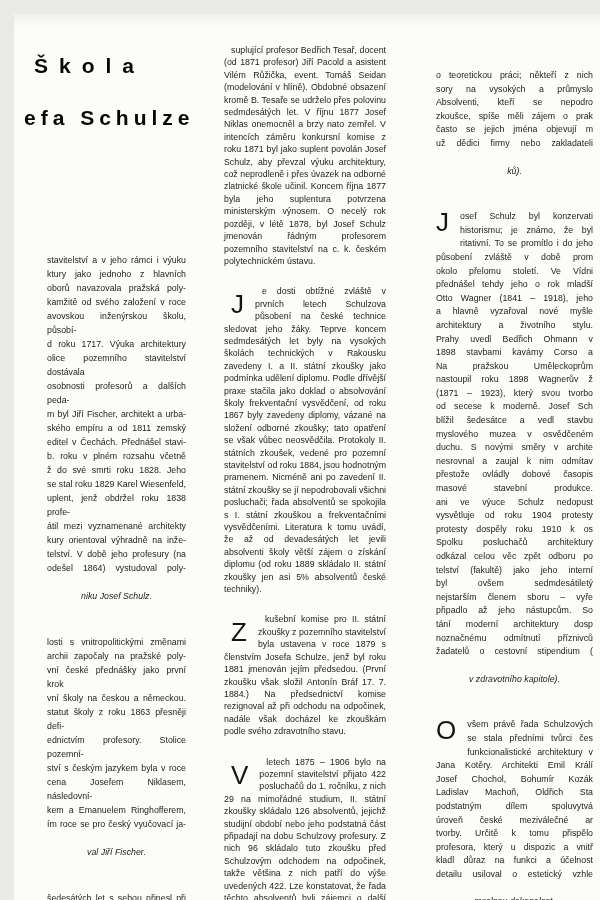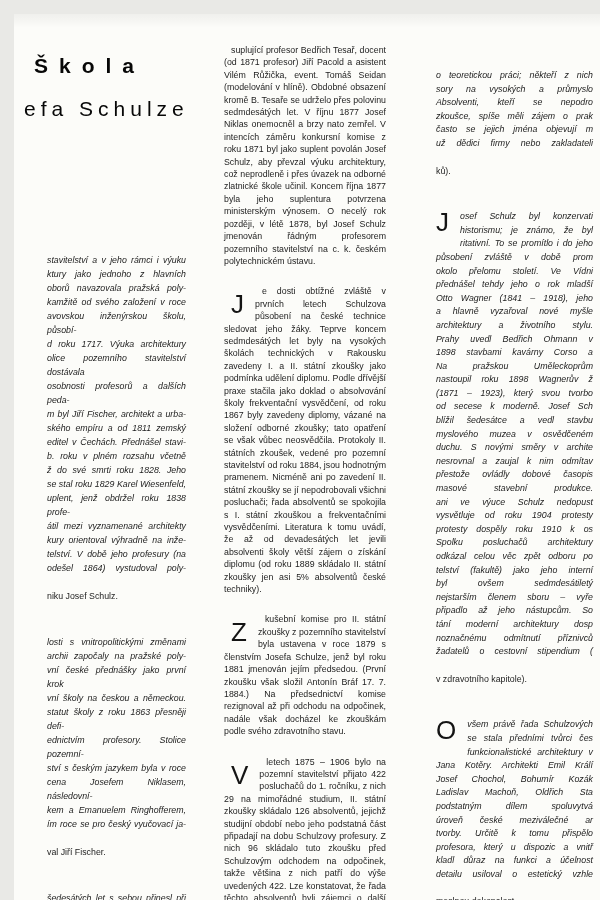"o teoretickou práci; někteří z" .lines { font-style: italic -> none }
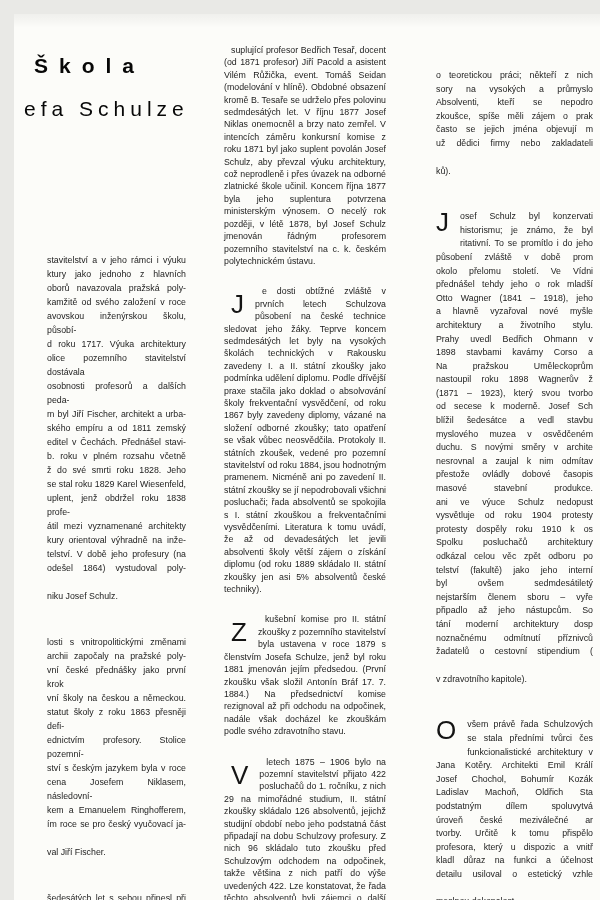"efa Schulze" .t2 { font-weight: normal -> bold; margin-top: 5px -> 14px }
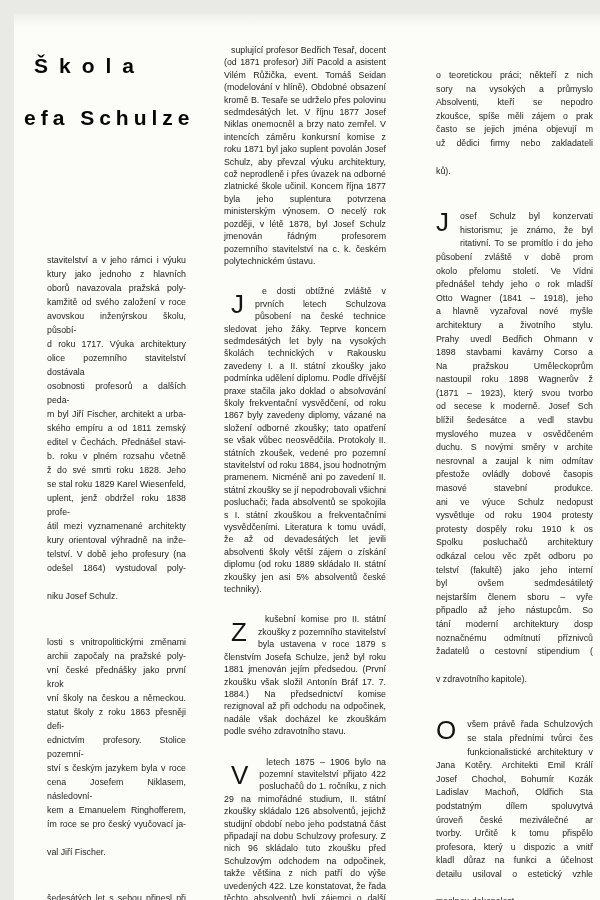"ků)." .lastline { font-style: none -> italic; text-align: left -> center }
